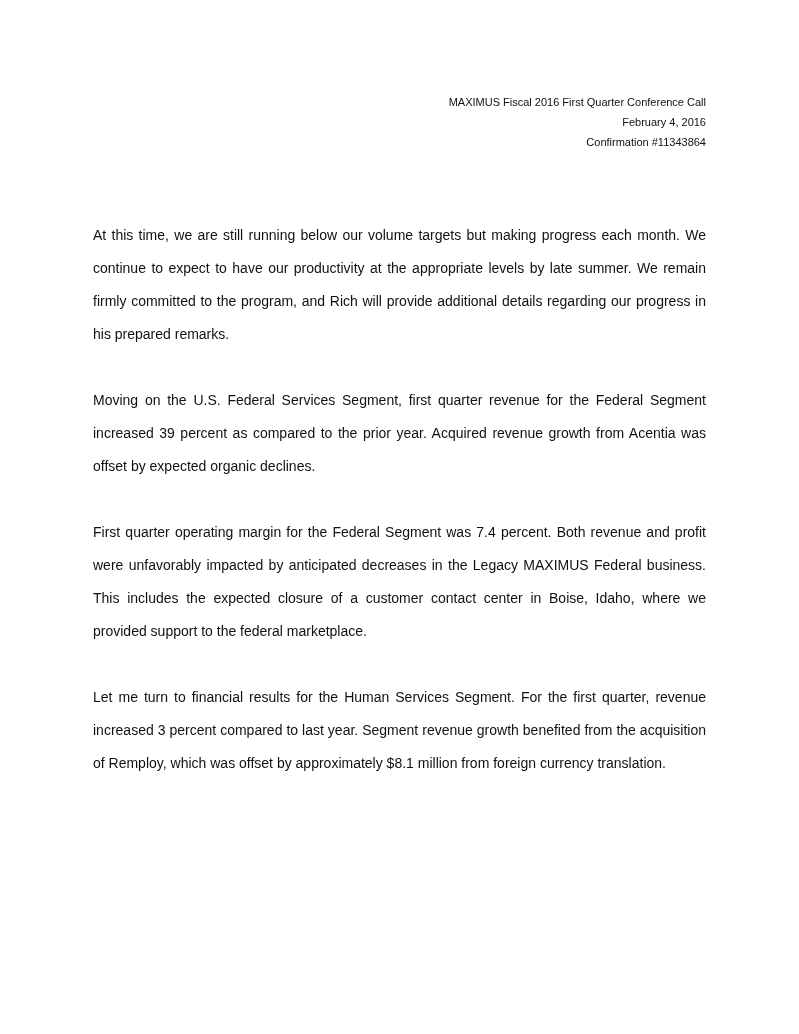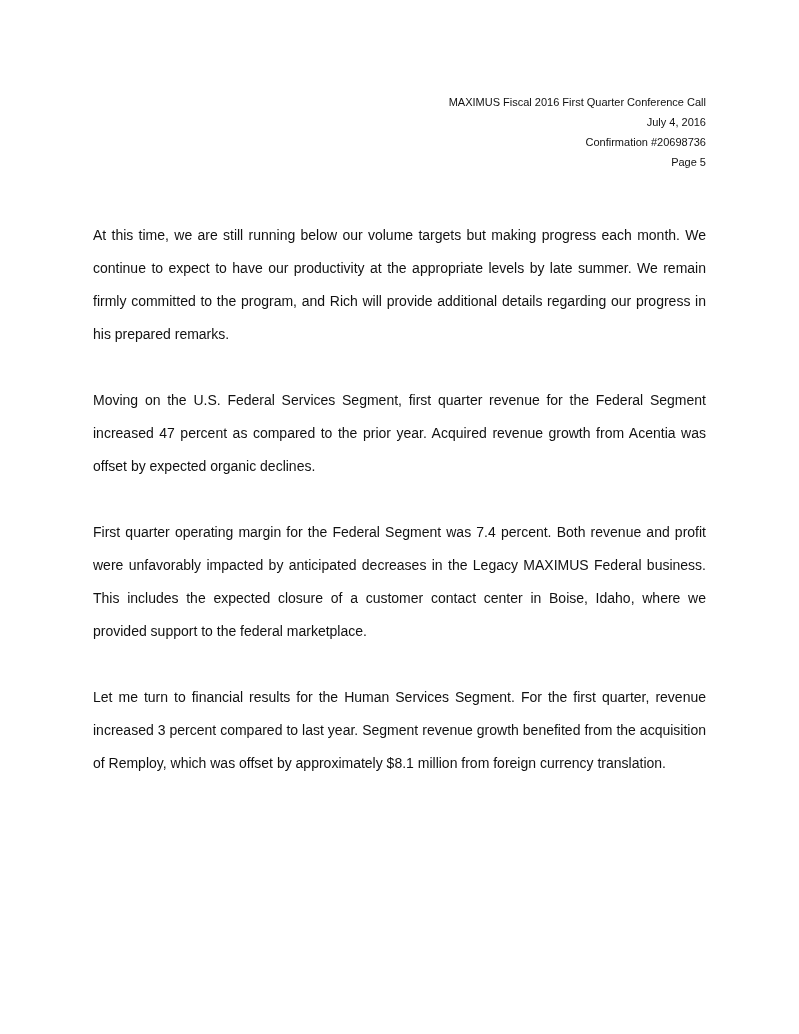"July 4, 2016" div { text: July -> February }
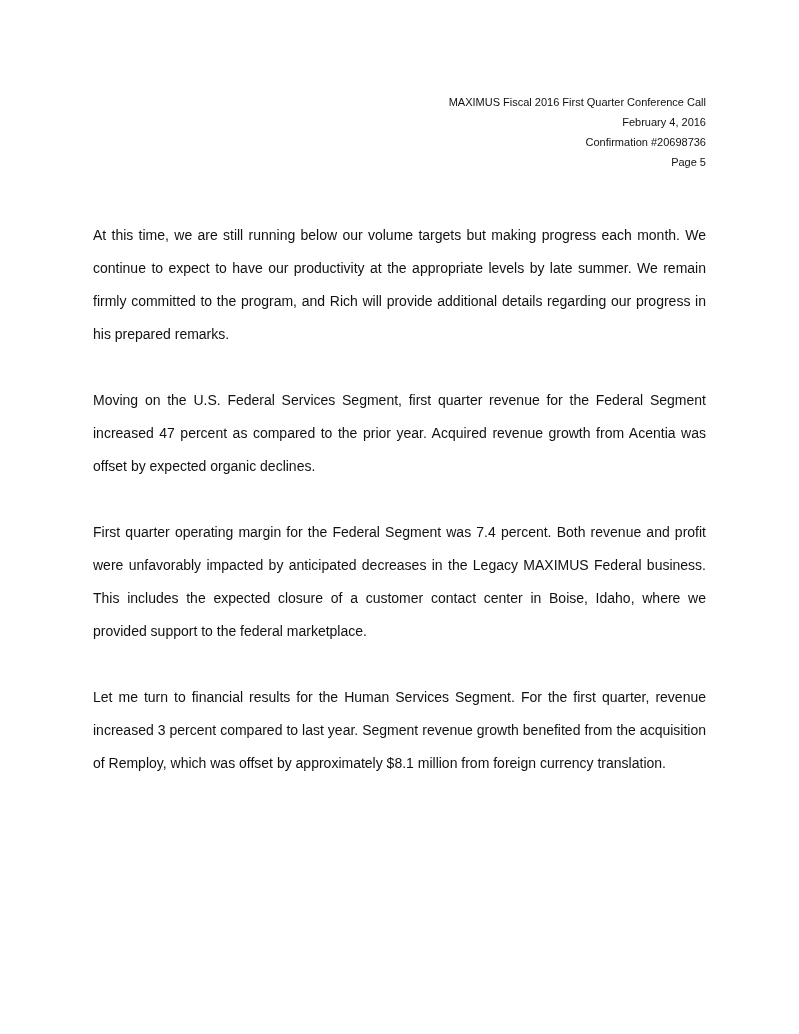"Confirmation #20698736" div { text: 20698736 -> 11343864 }
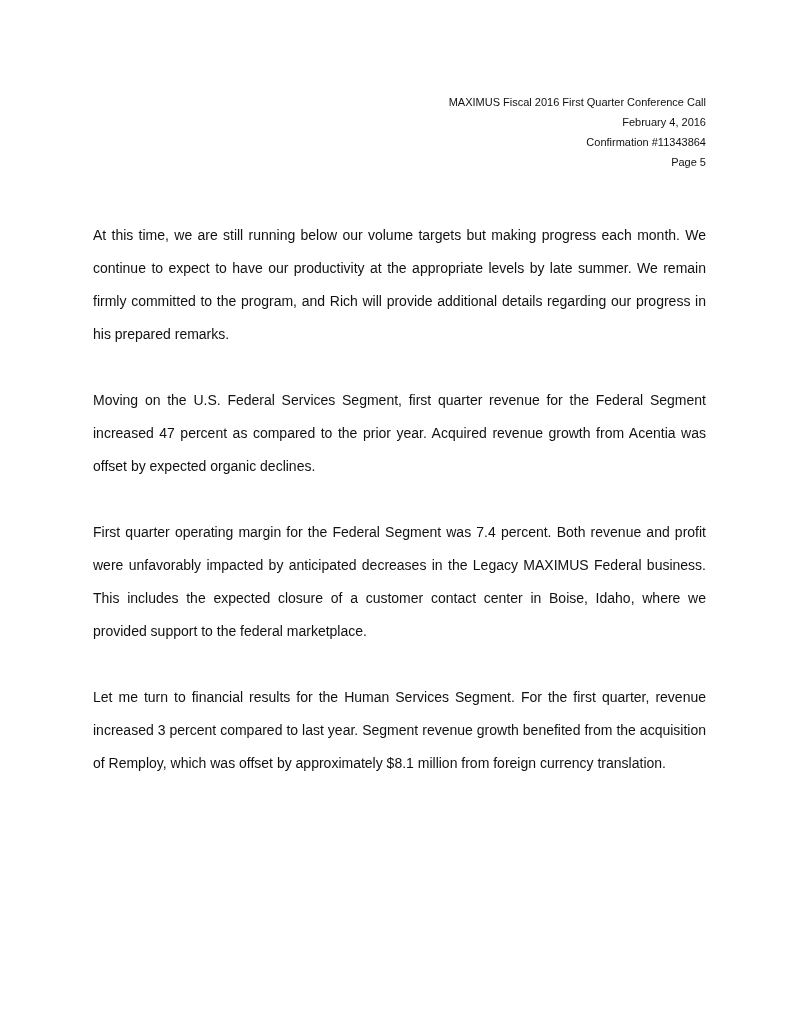"Page 5" div { html: <div>Page 5</div> -> none }
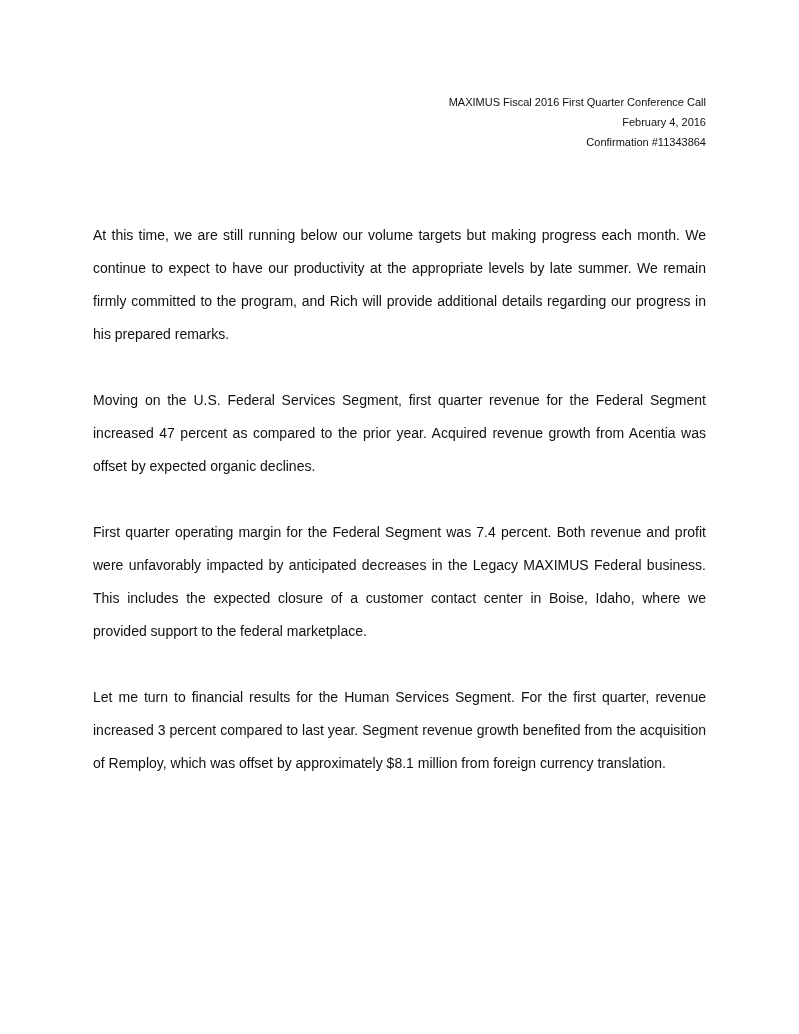"Moving on the U.S. Federal" p.para { text: 47 -> 39 }
